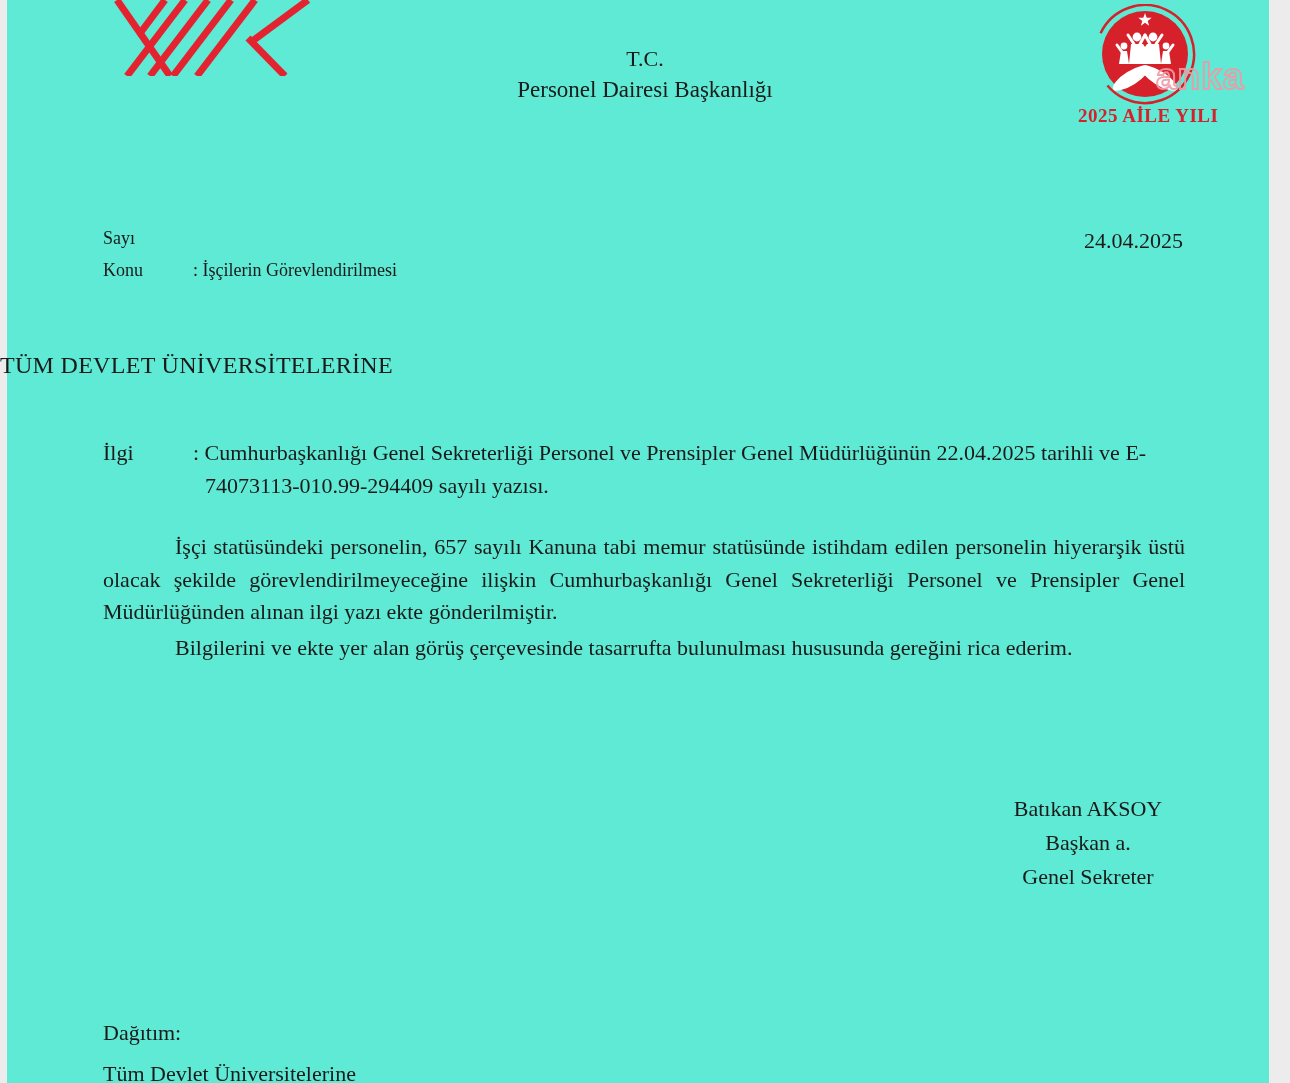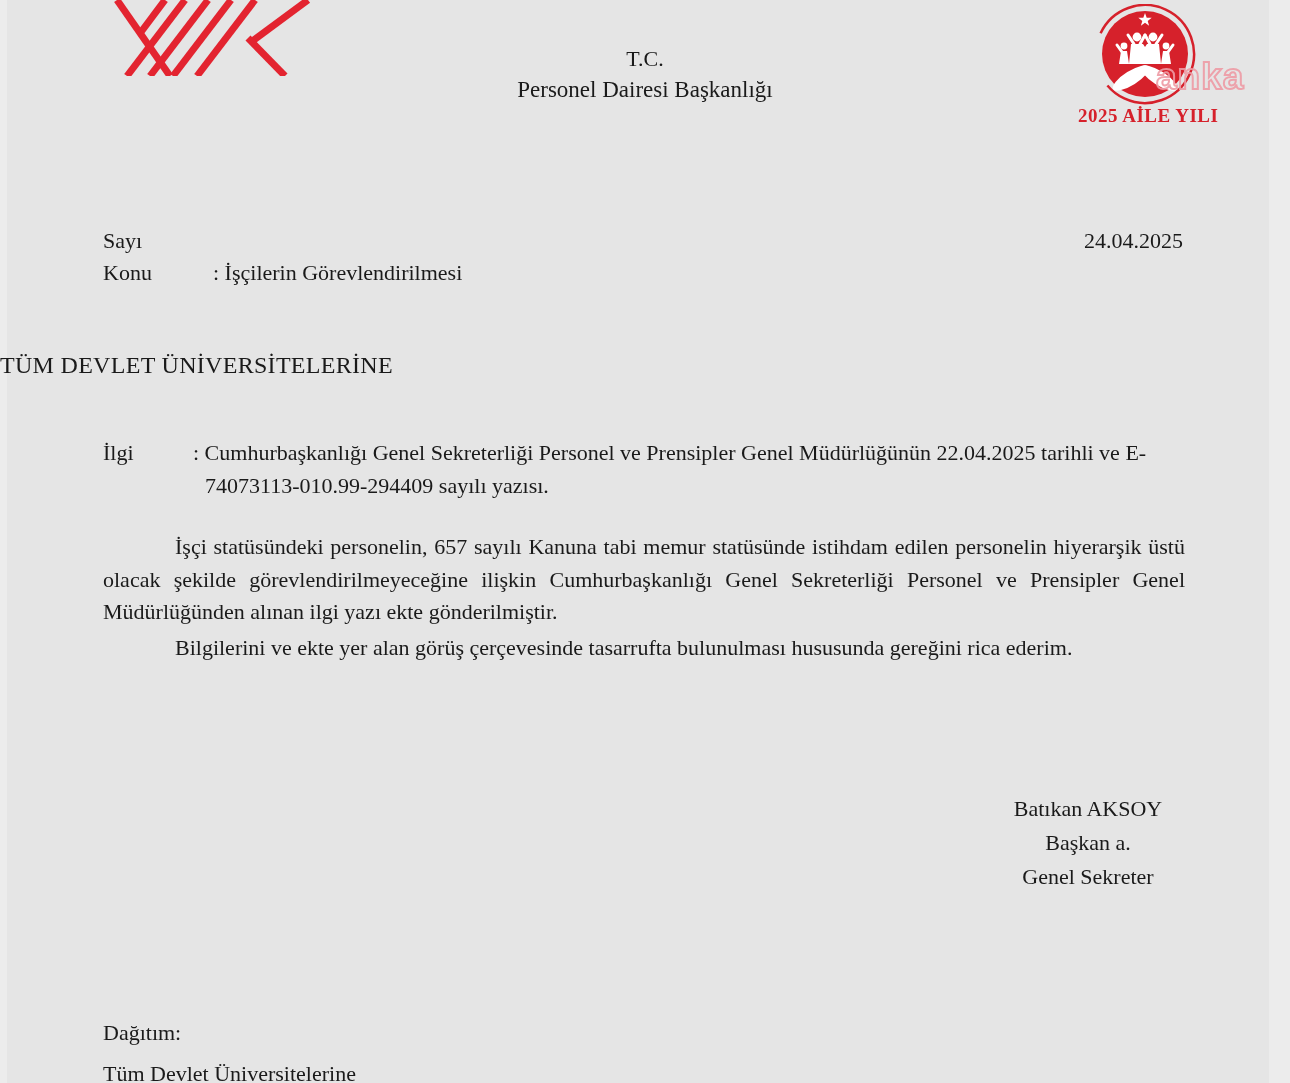"T.C." .page { background: #e5e5e5 -> #5eead4 }
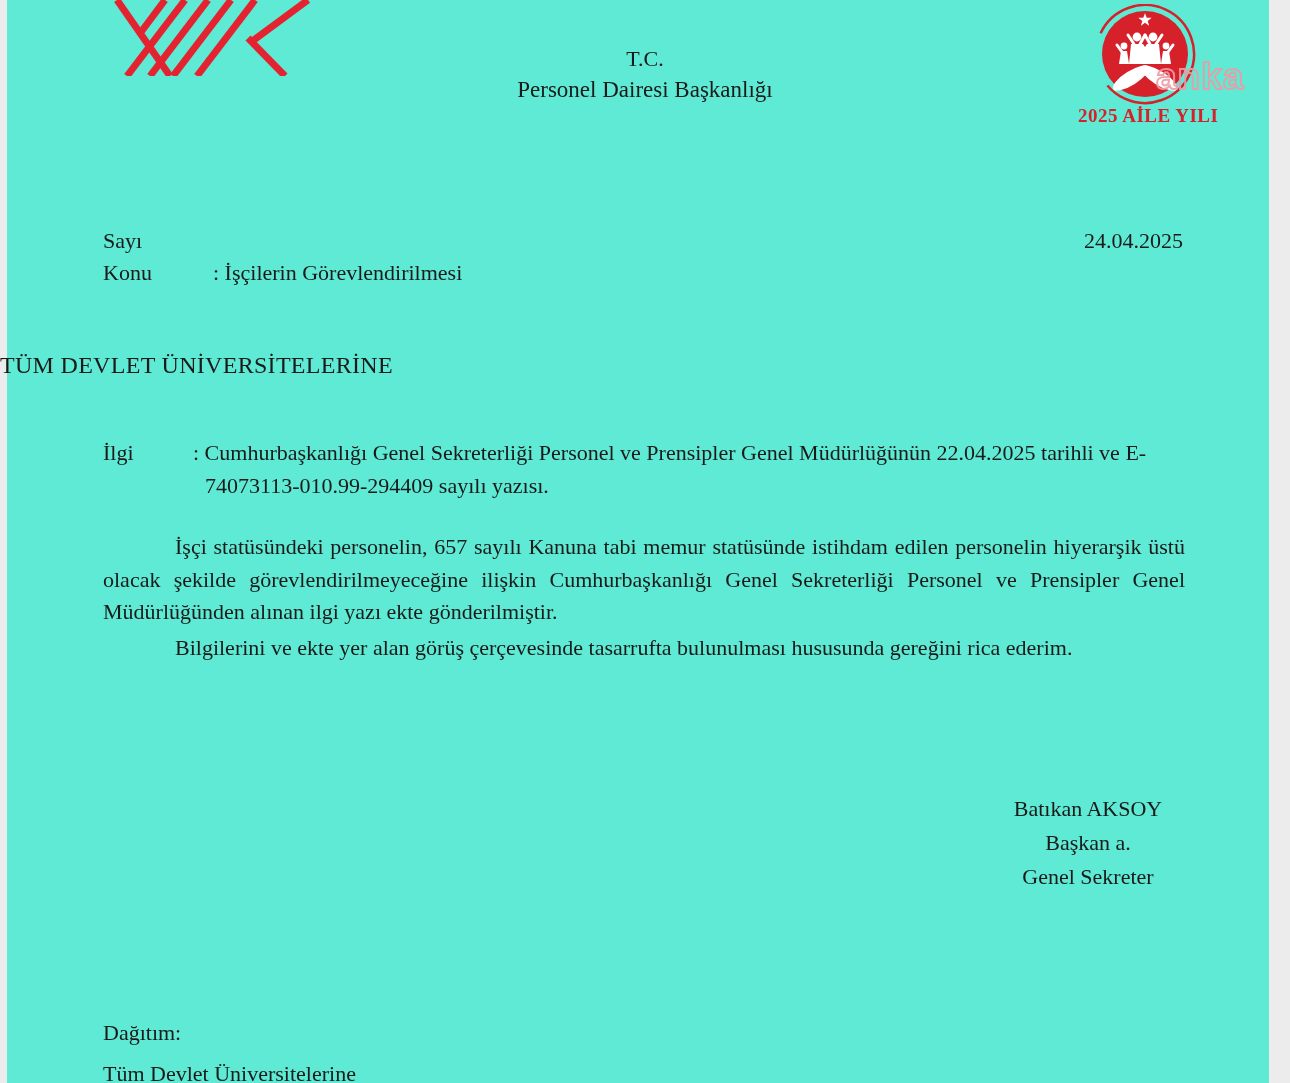"Sayı" .meta-row { font-size: 22px -> 18px; gap: 20px -> none }
